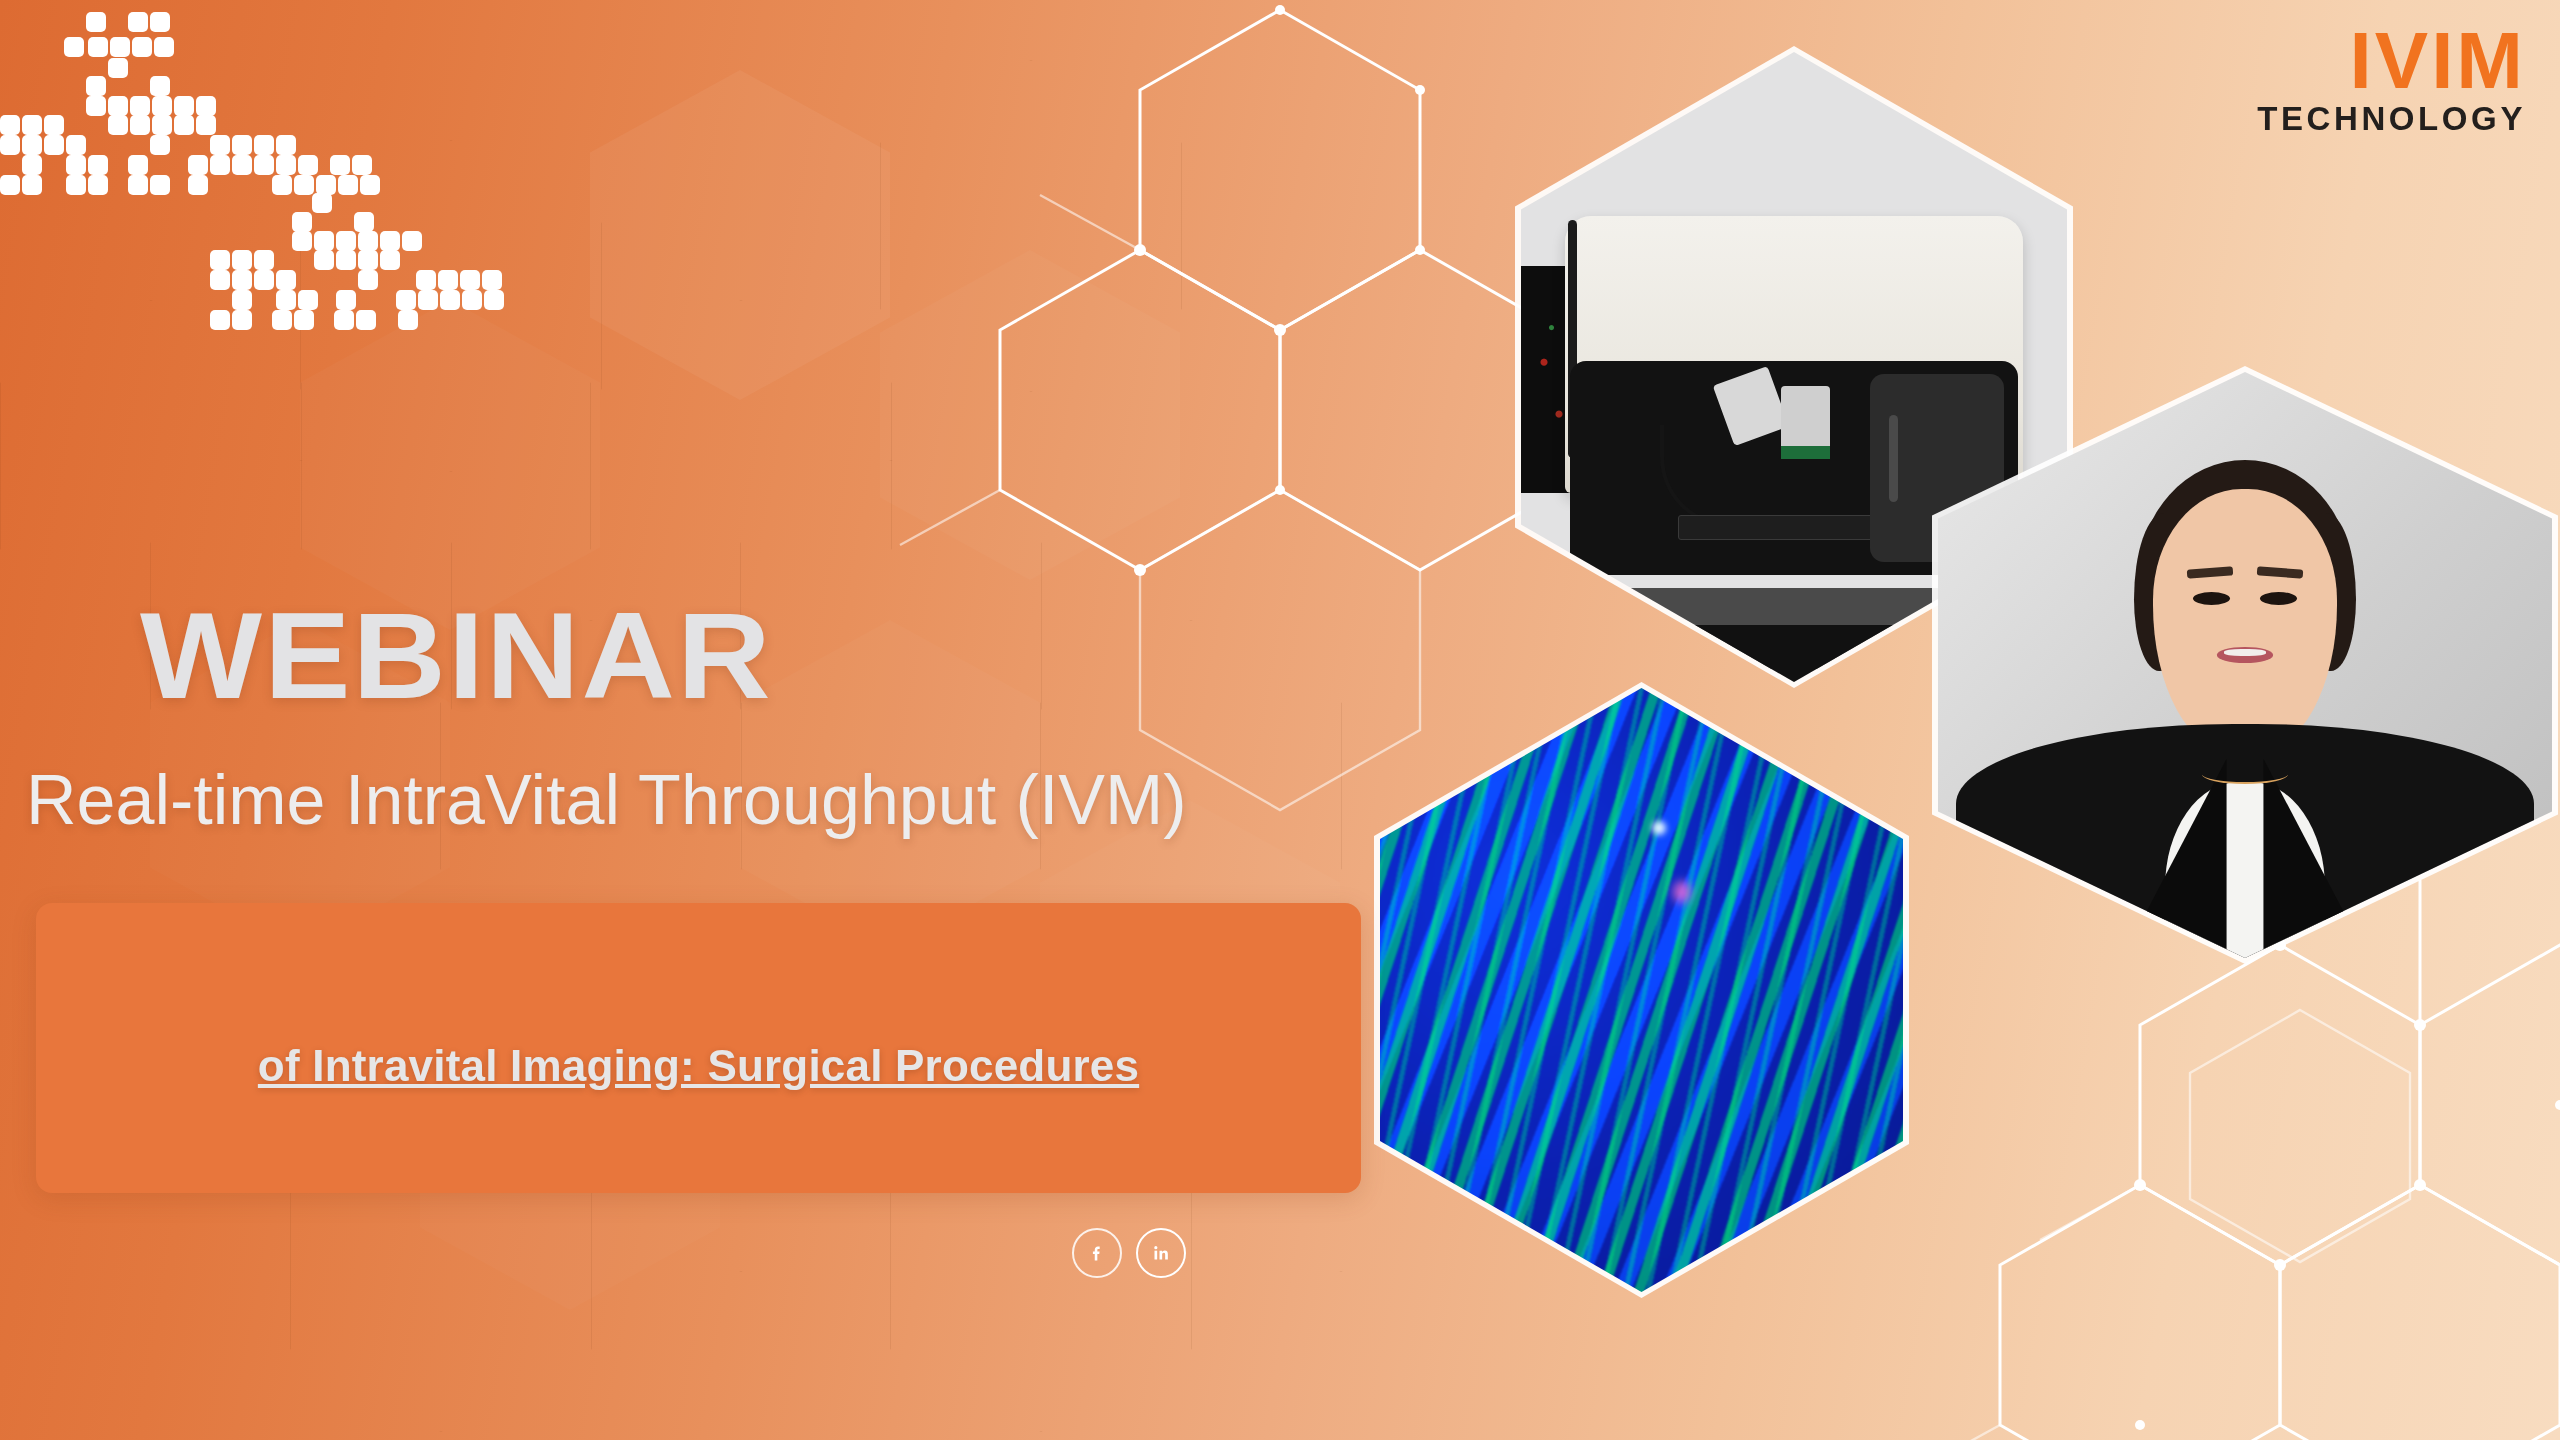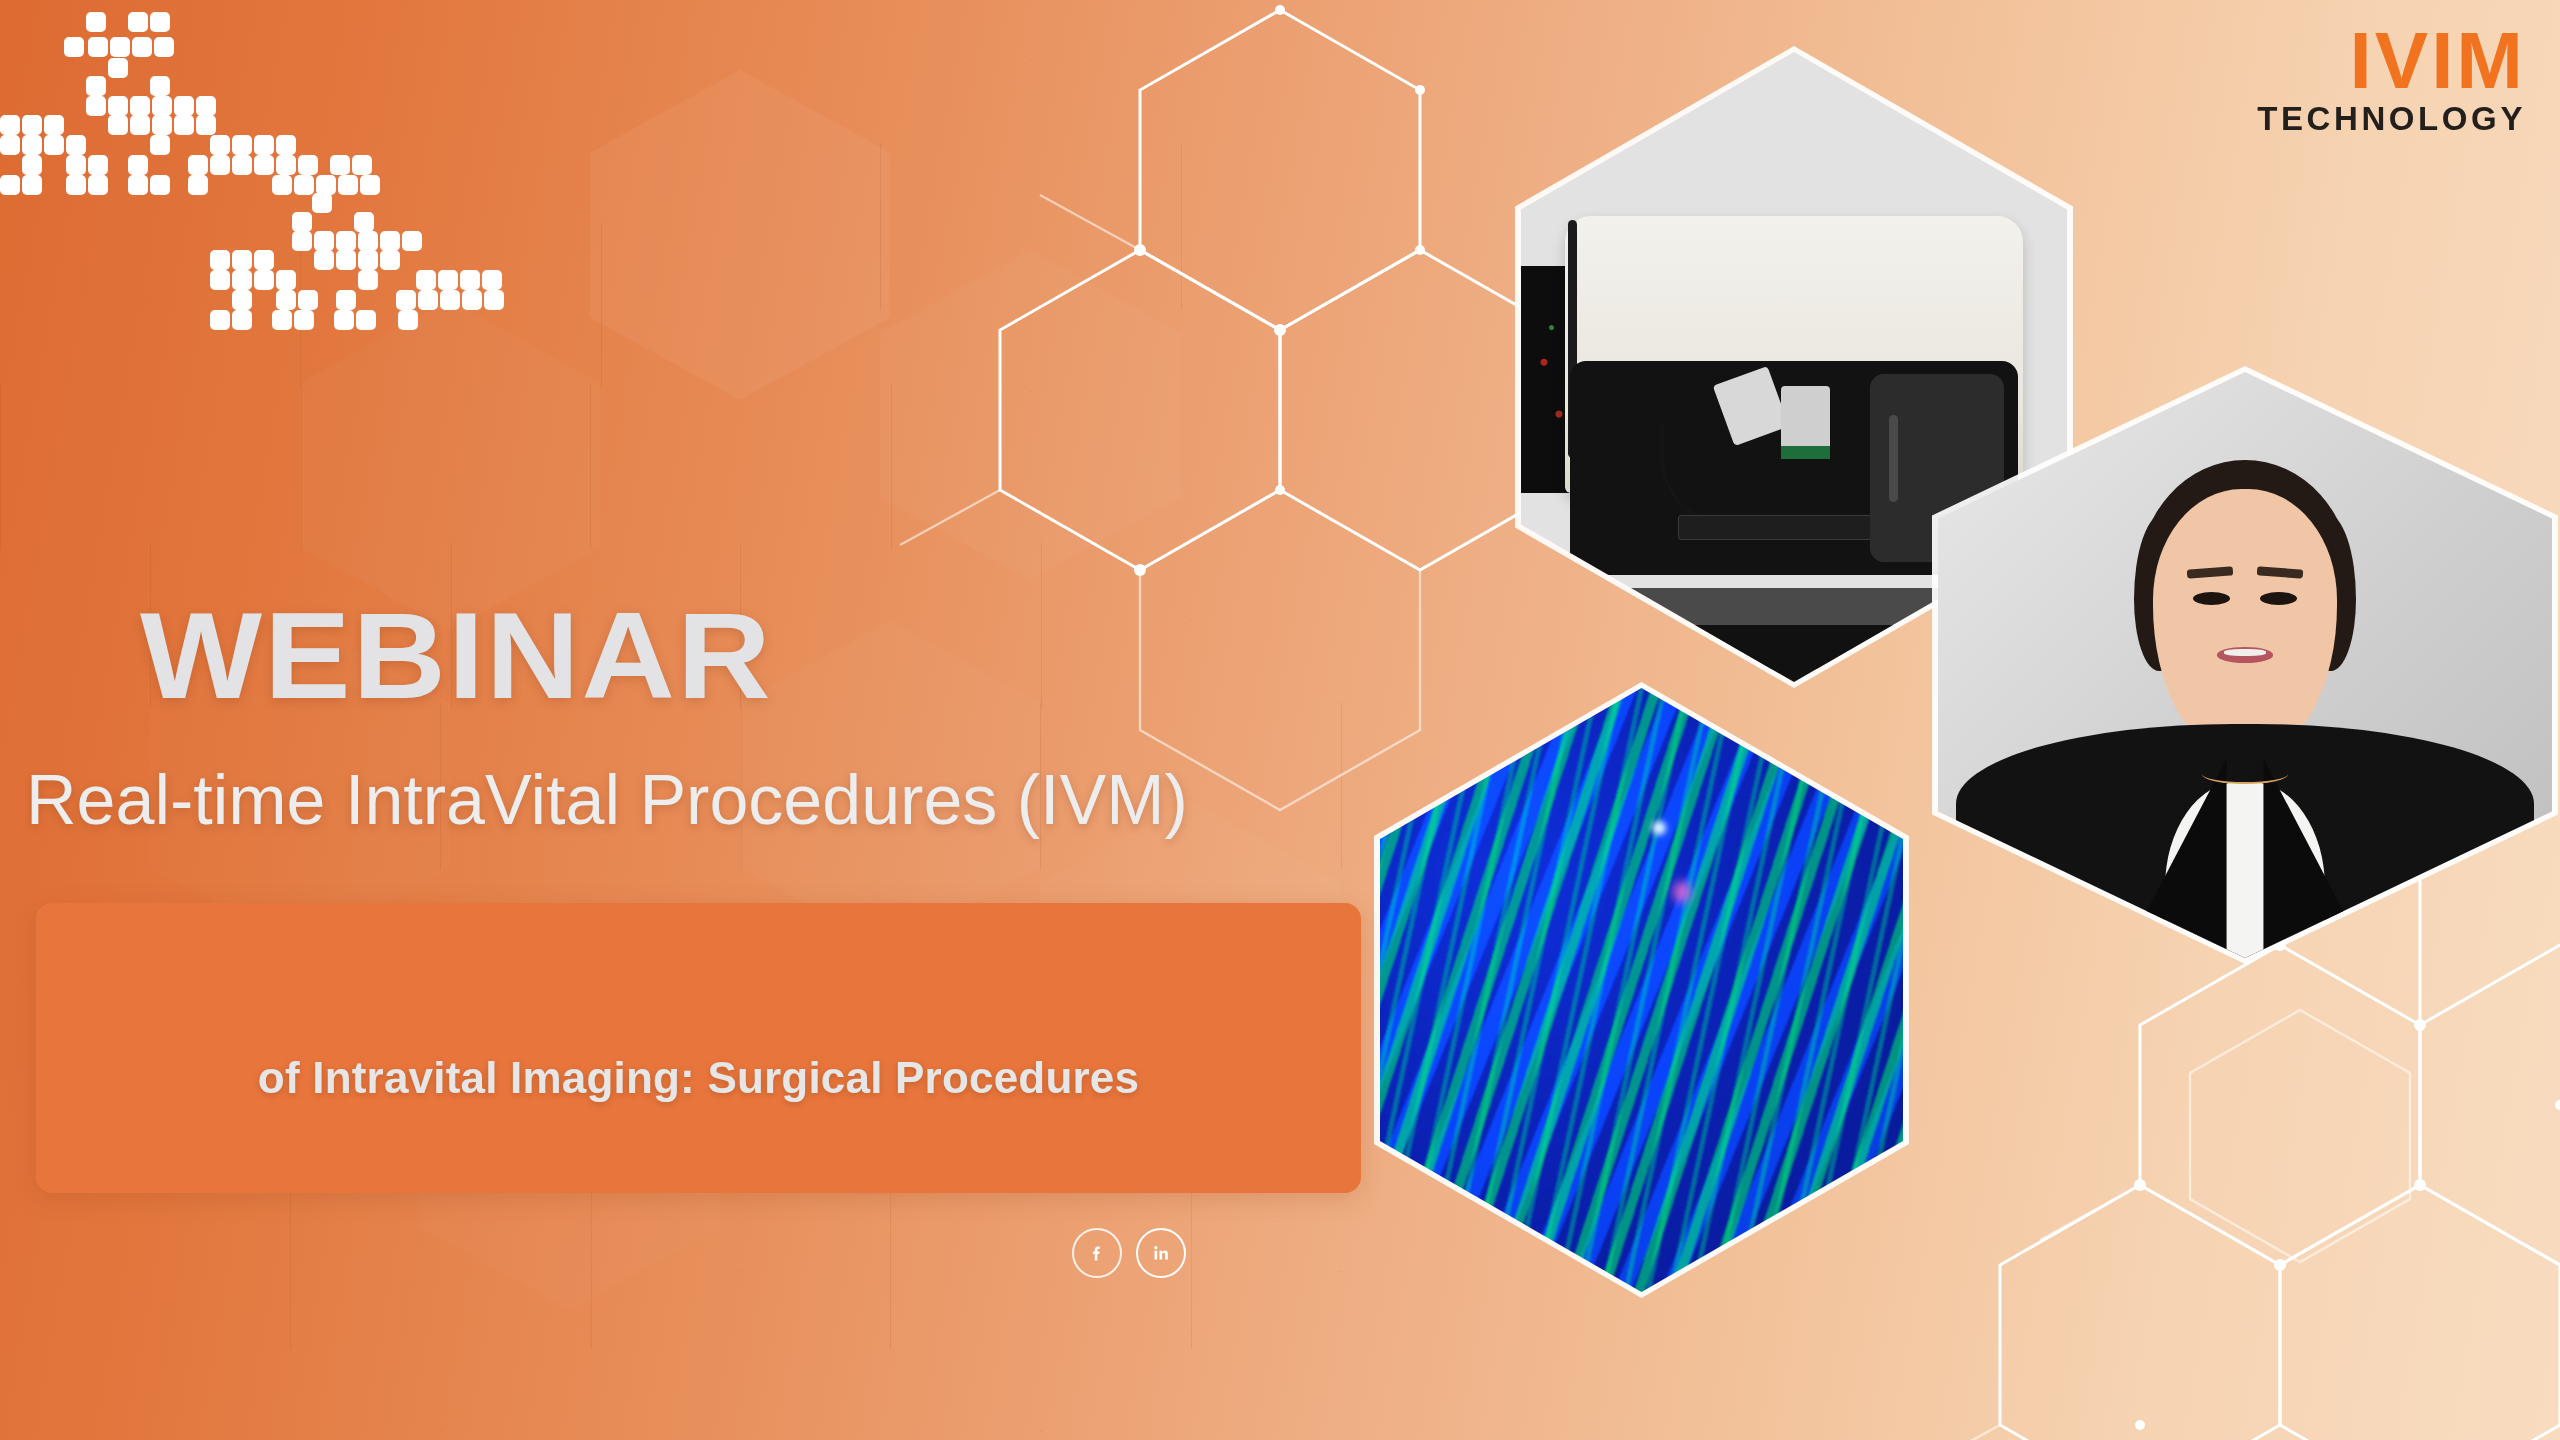"Real-time IntraVital Procedures (IVM)" div.subhead { text: Procedures -> Throughput }
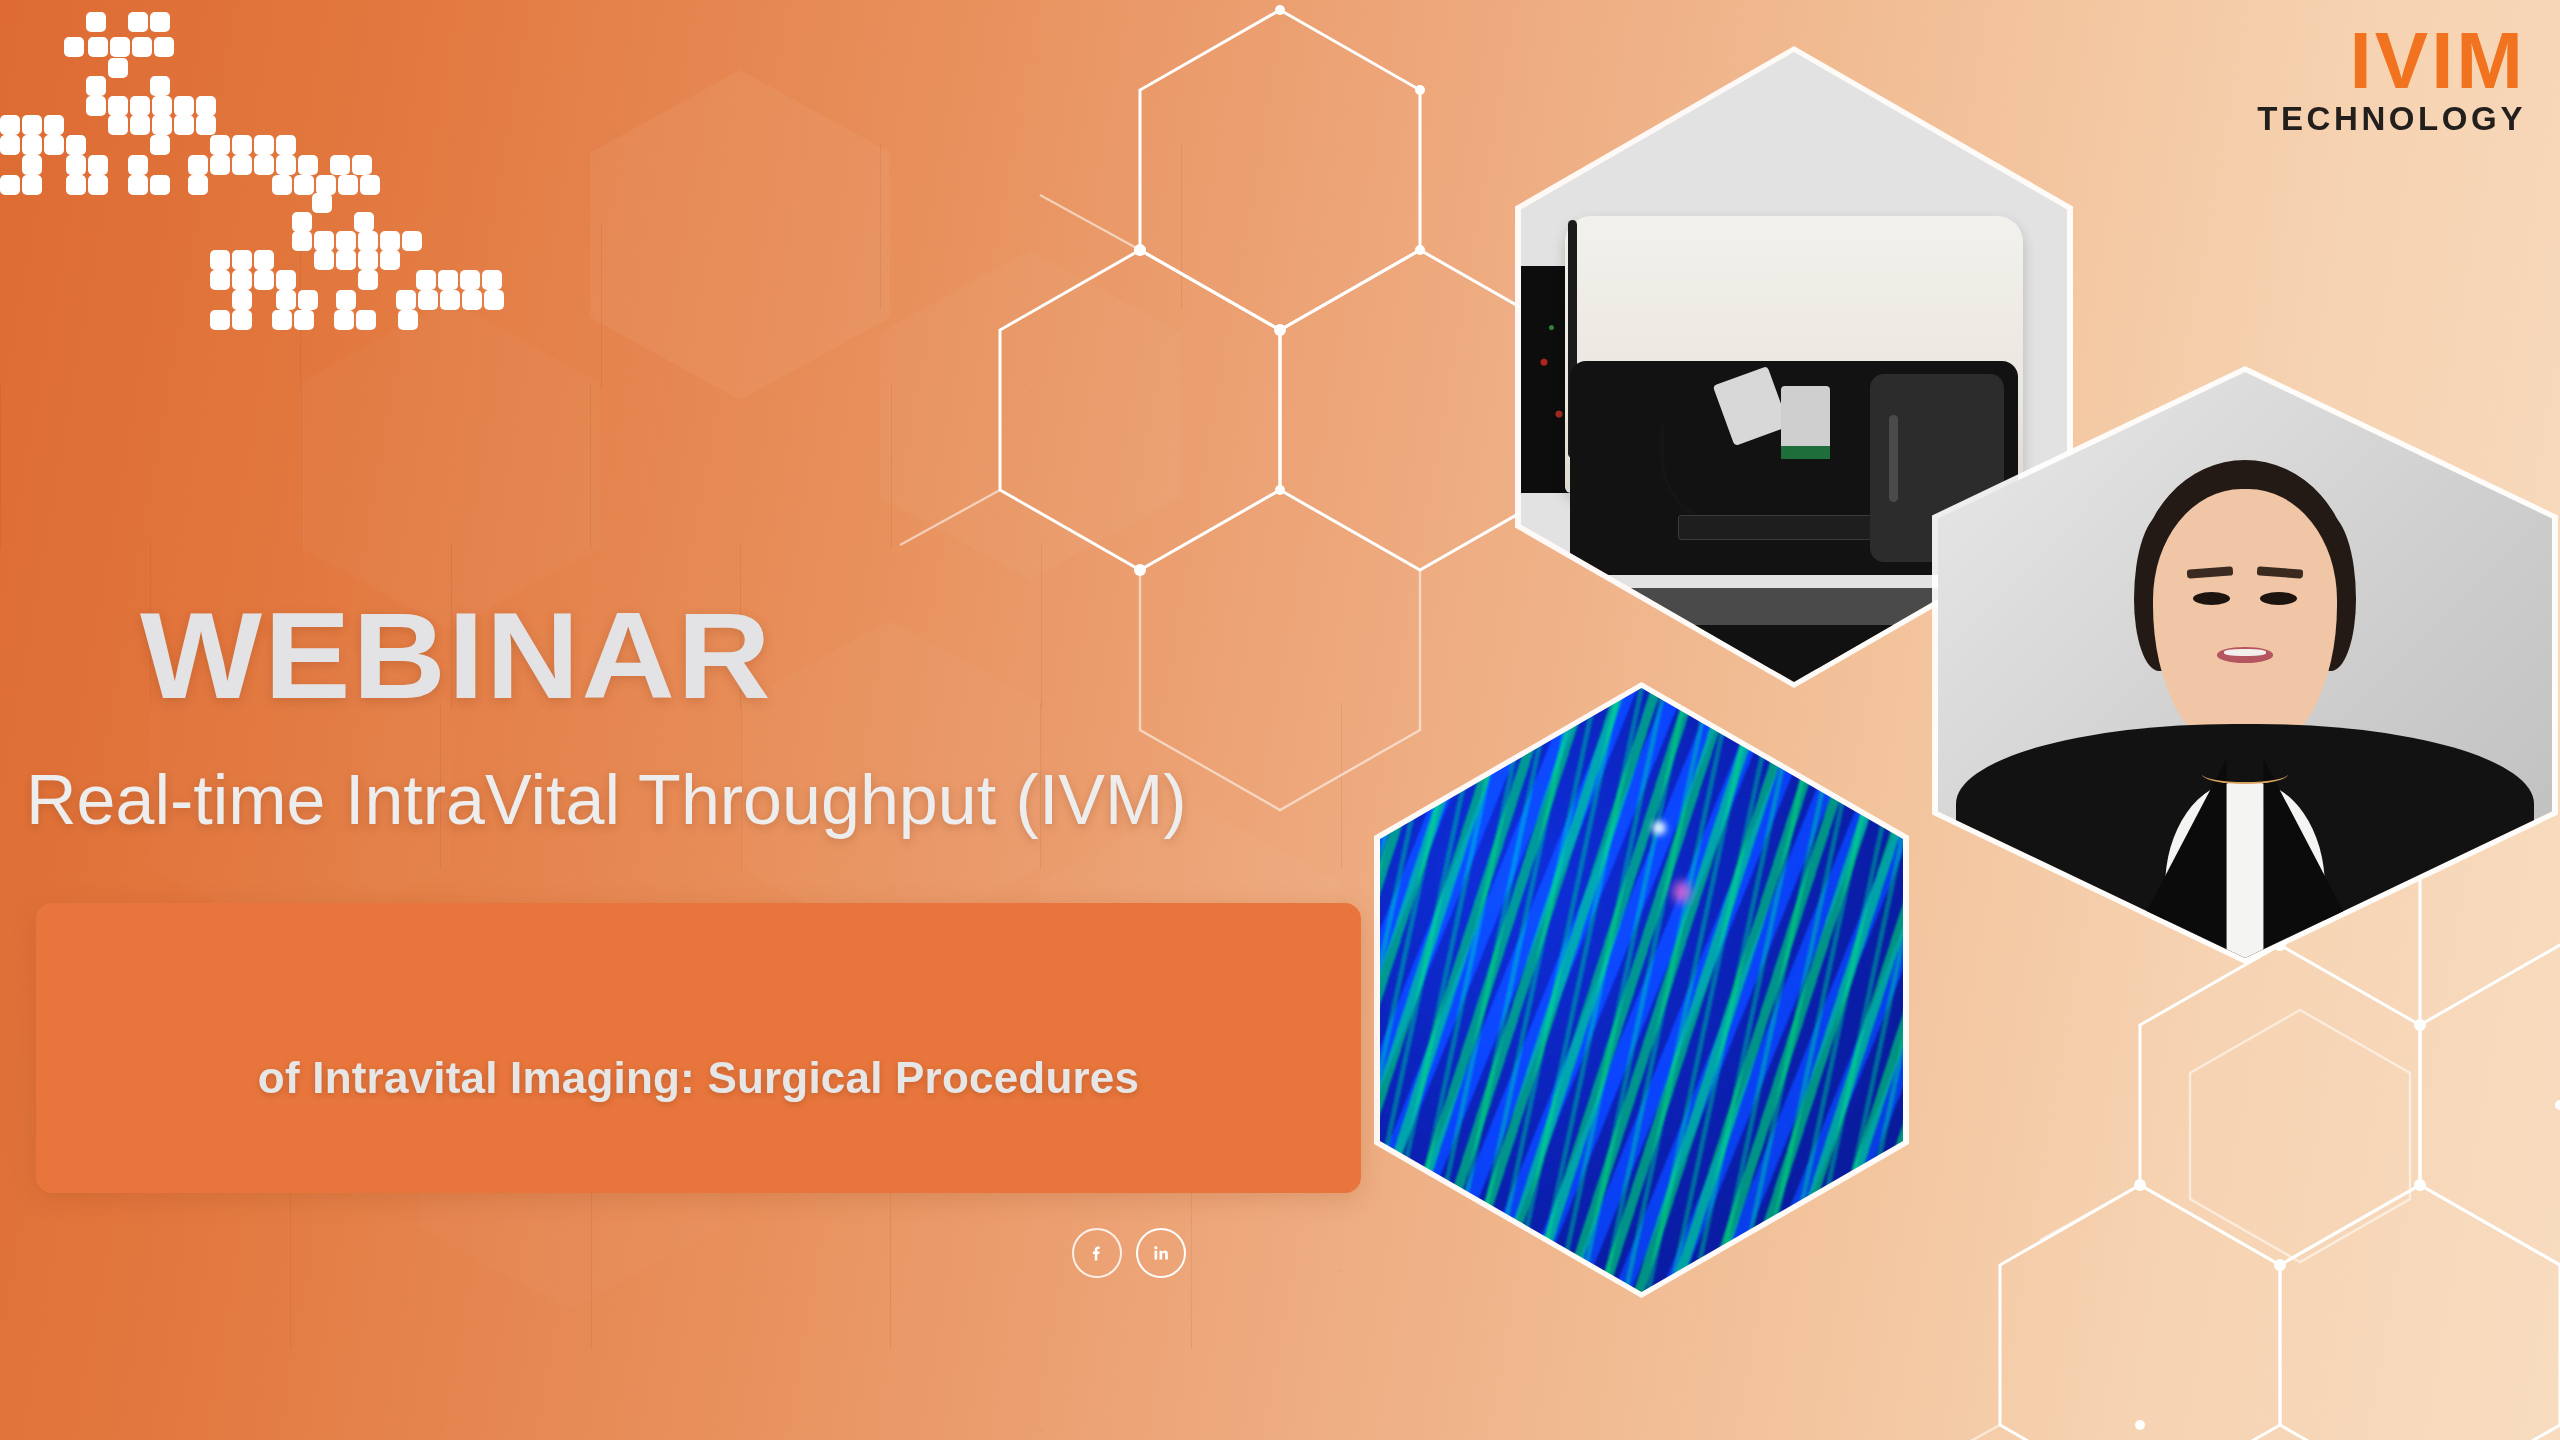"of Intravital Imaging: Surgical" .banner .l2 { text-decoration: none -> underline; top: 150px -> 138px }
